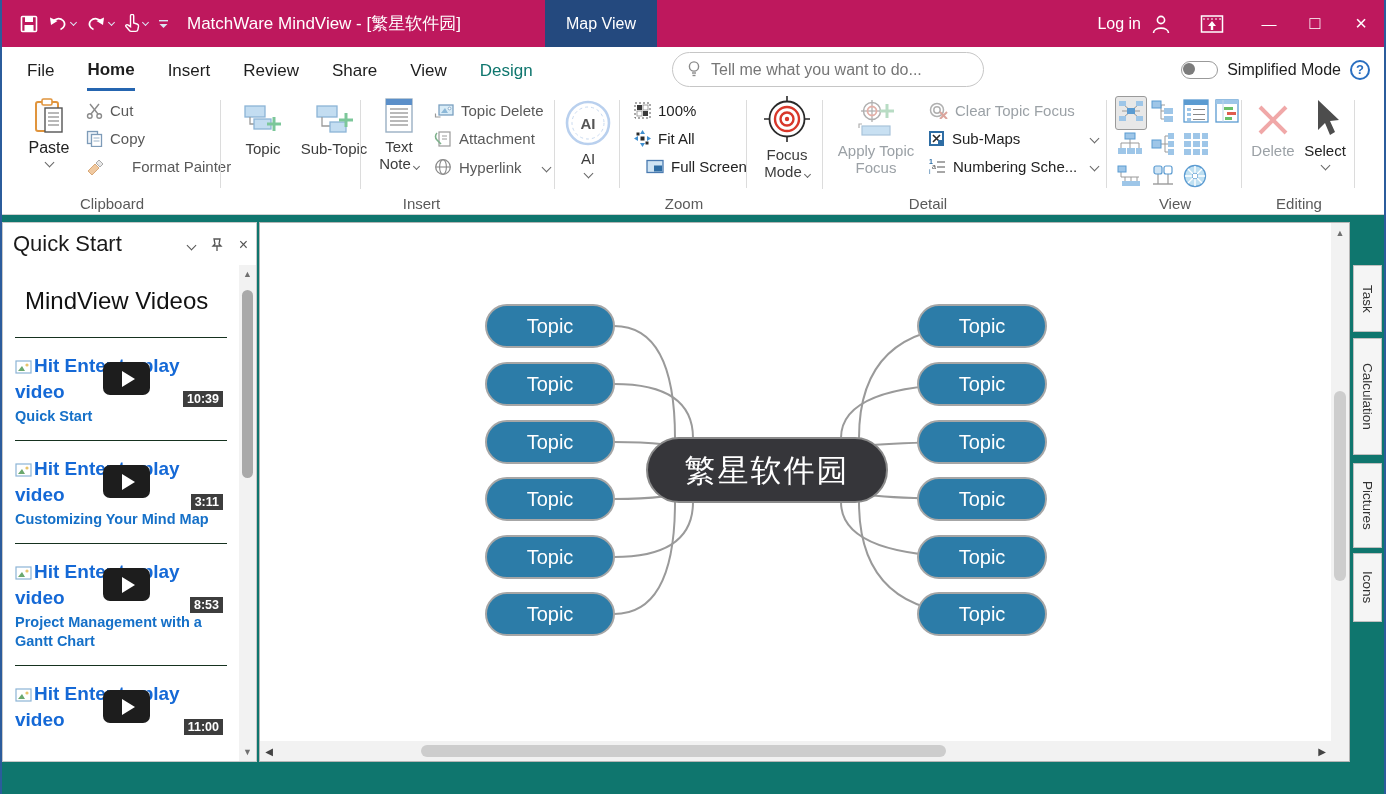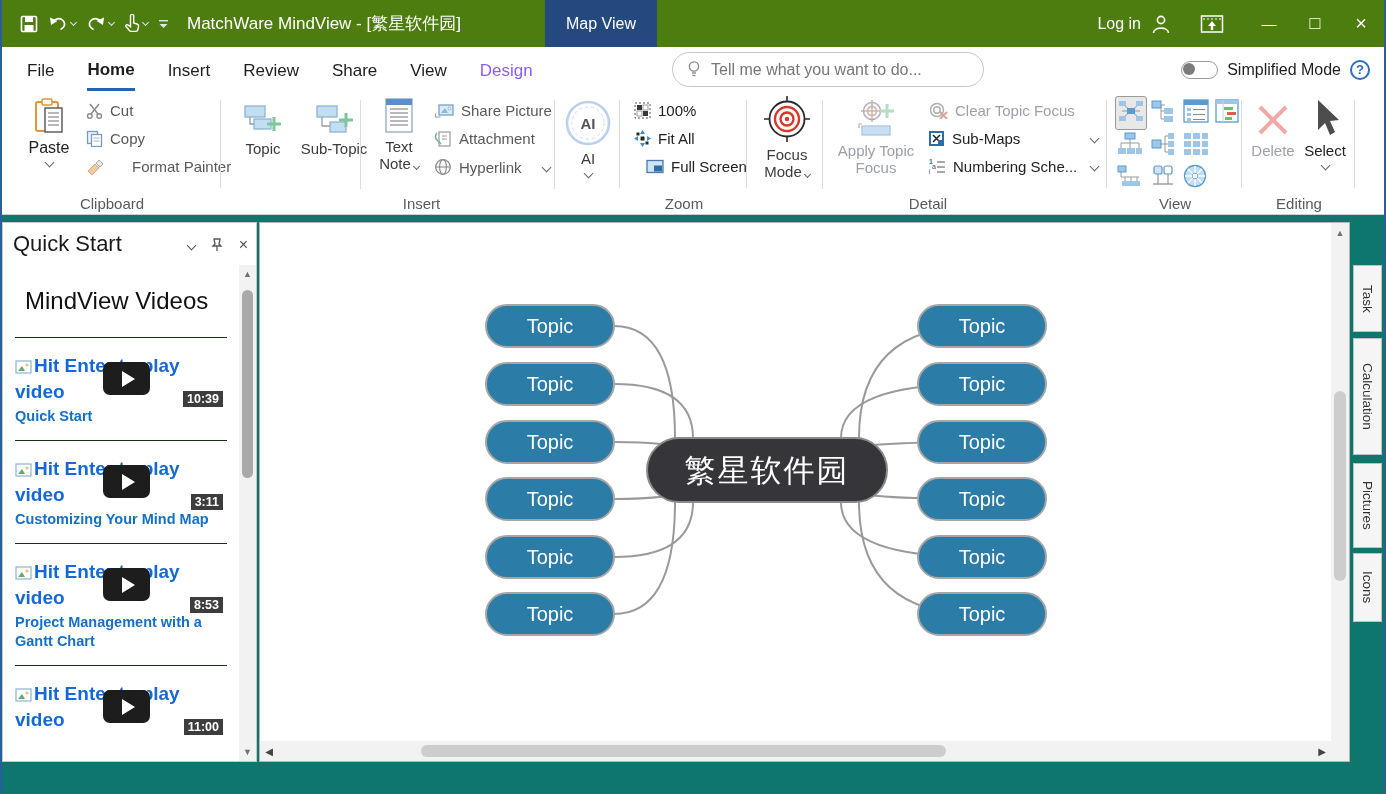"MatchWare MindView - [繁星软件园]" .titlebar { background: #4d7c0f -> #be185d }
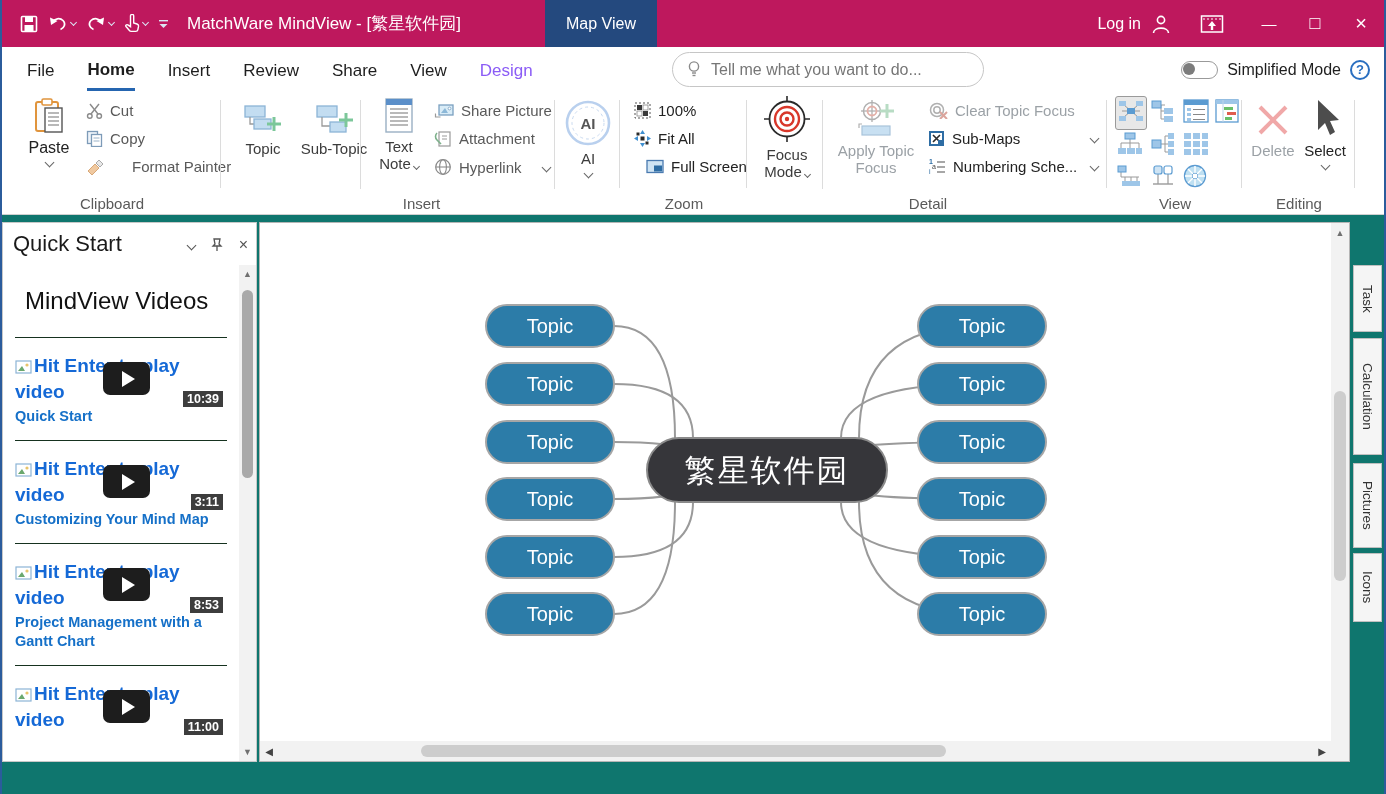"Design" .mtab.accent { color: #8b5cf6 -> #0f766e }
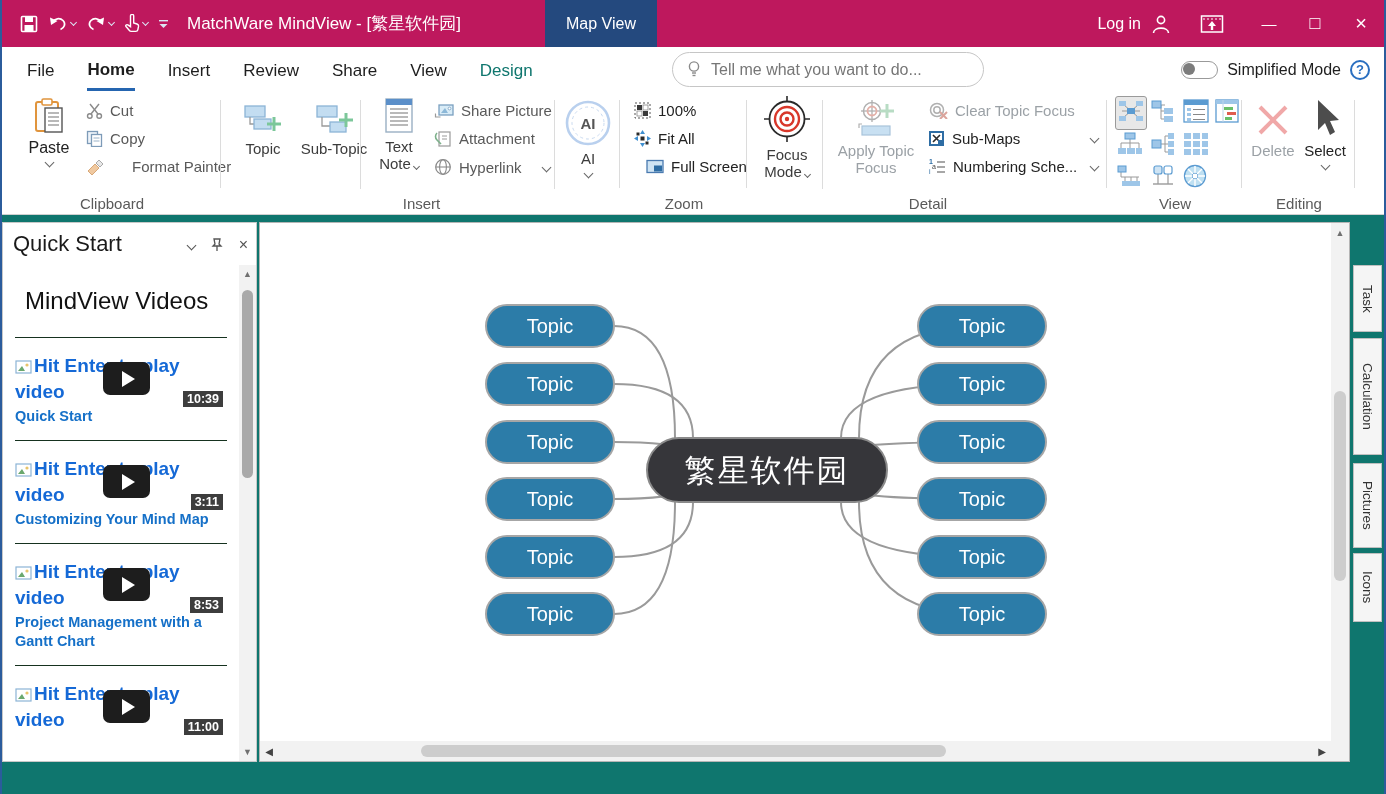"Share Picture" span { text: Share Picture -> Topic Delete }
